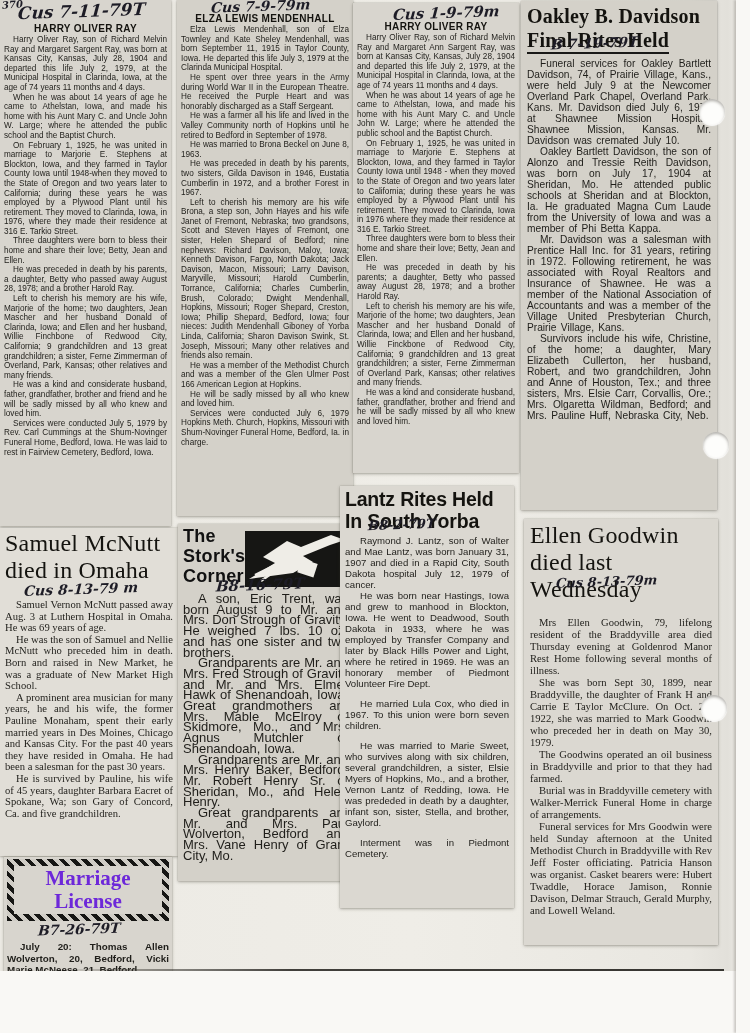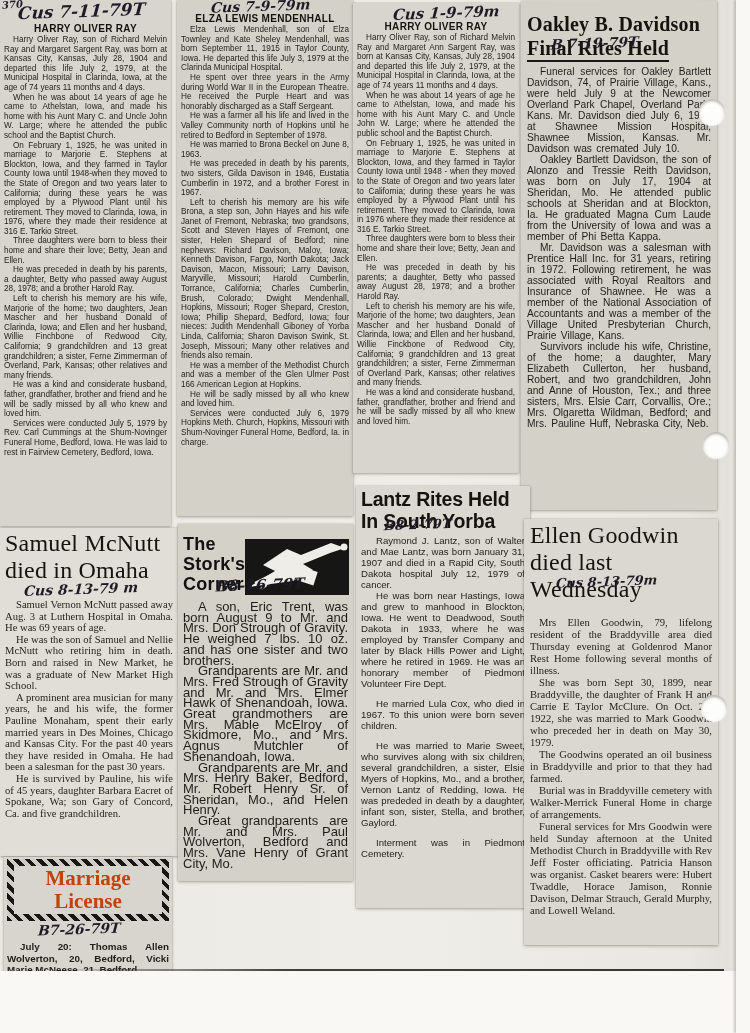"Oakley B. Davidson" #clip-davidson { padding: 11px 6px -> 3px 6px }
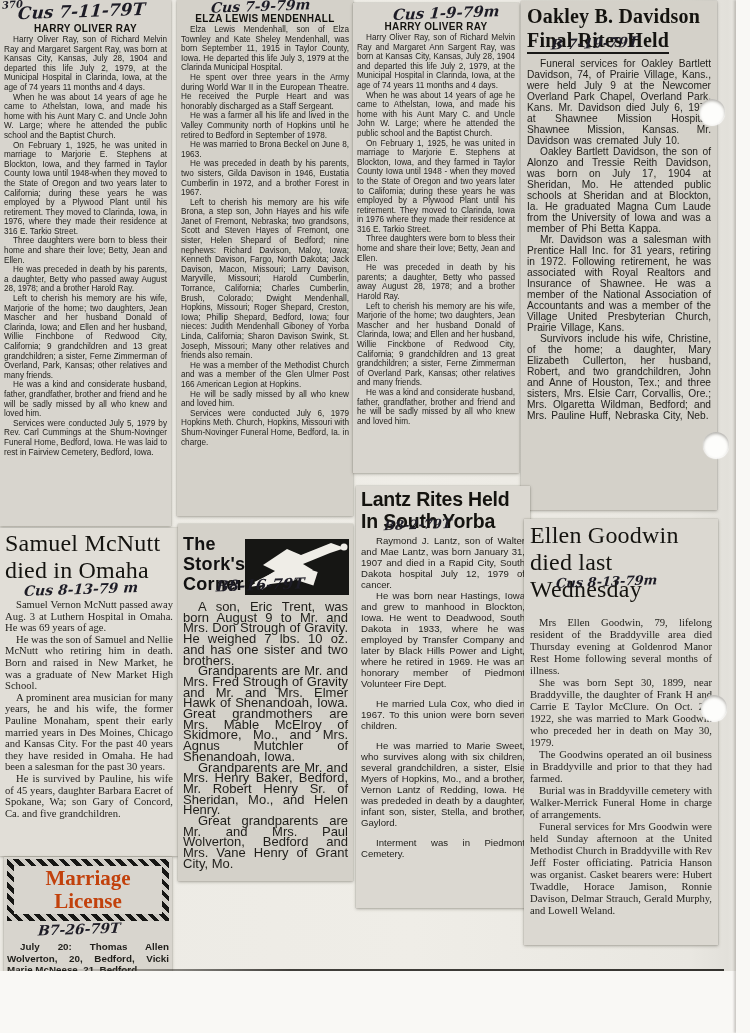"Lantz Rites Held" #clip-lantz { left: 356px -> 340px }
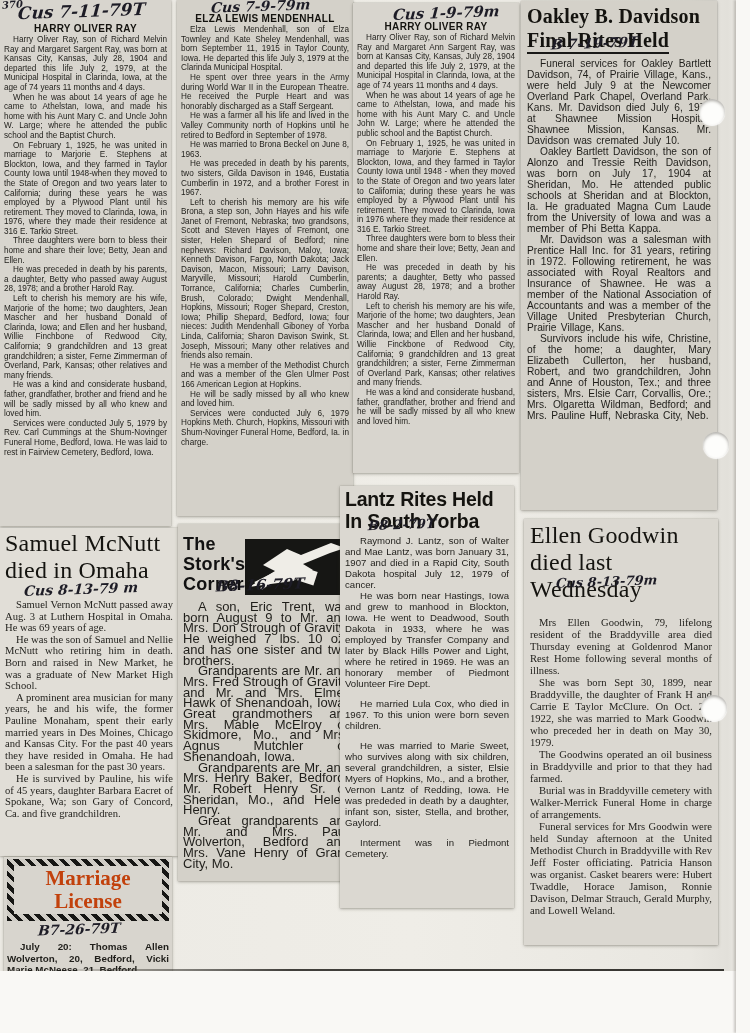"The" #clip-stork { padding: 10px 5px -> 2px 5px }
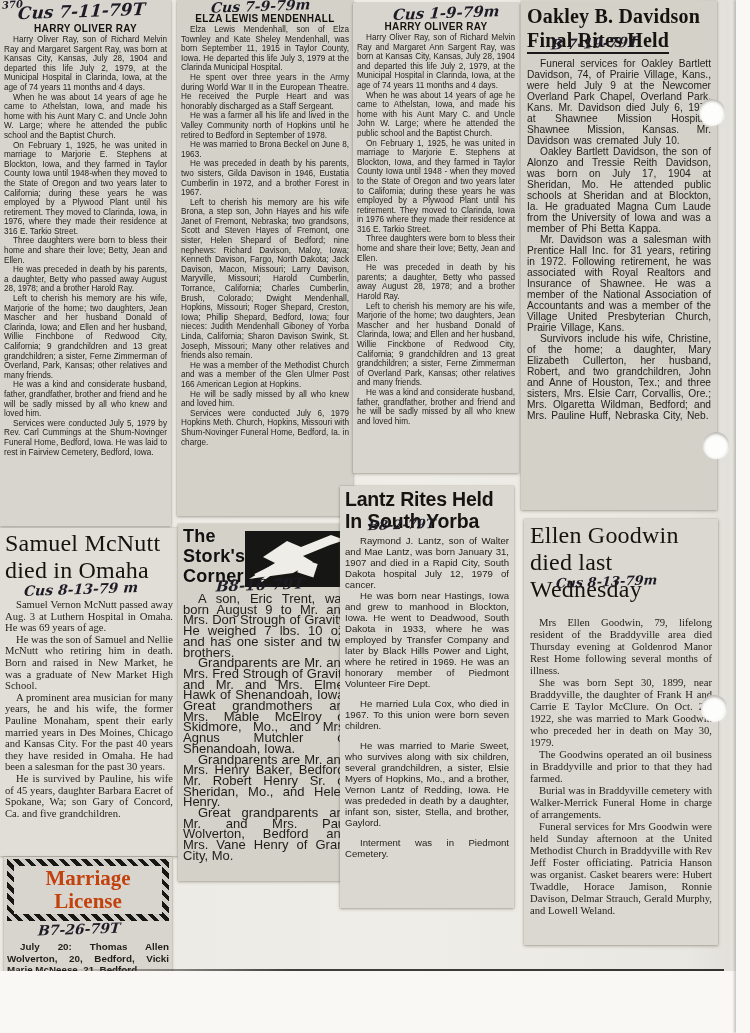"He was the son of" p { text: retiring -> preceded }
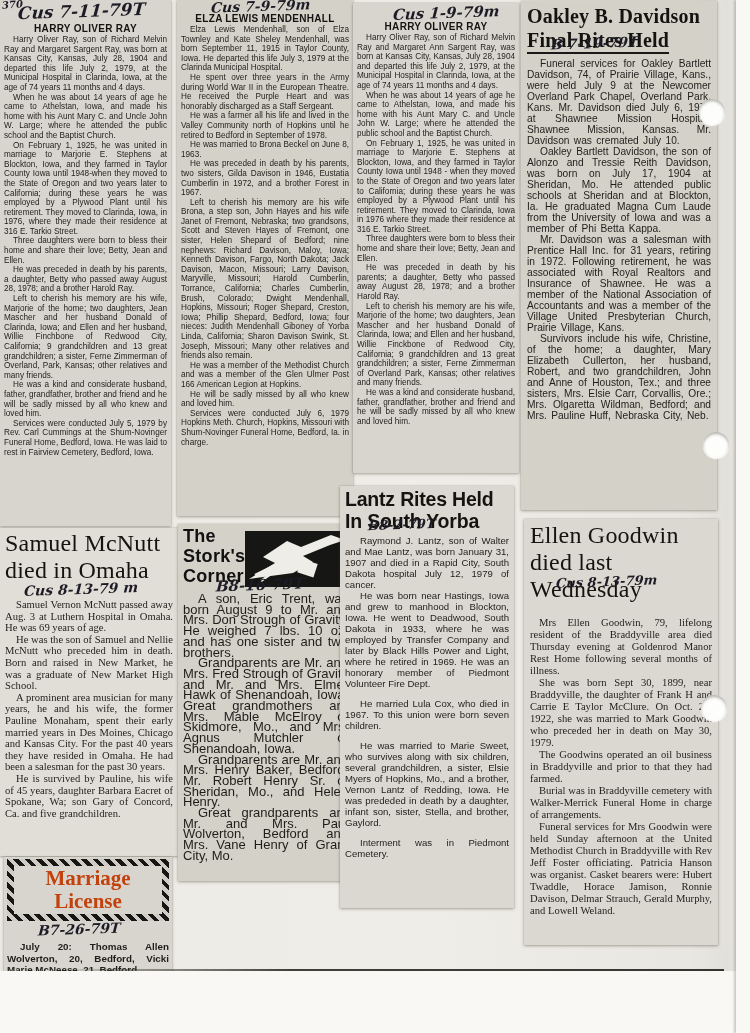"Marriage" .ml-title { color: #c2410c -> #6d28d9 }
